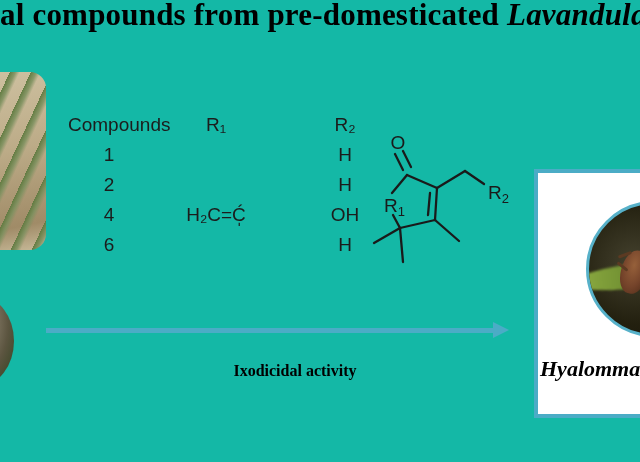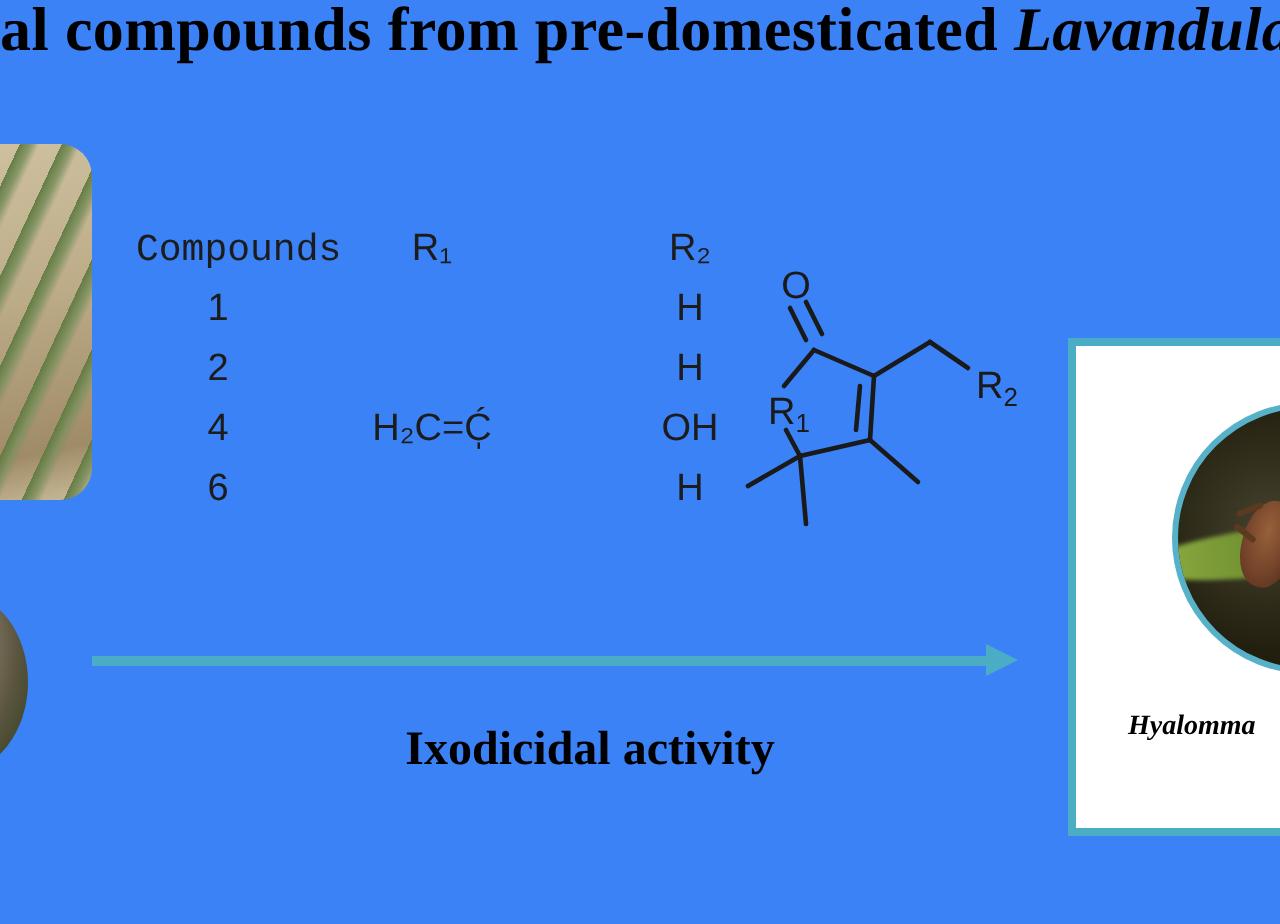"al compounds from pre-domesticated" .canvas { background: #3b82f6 -> #14b8a6 }
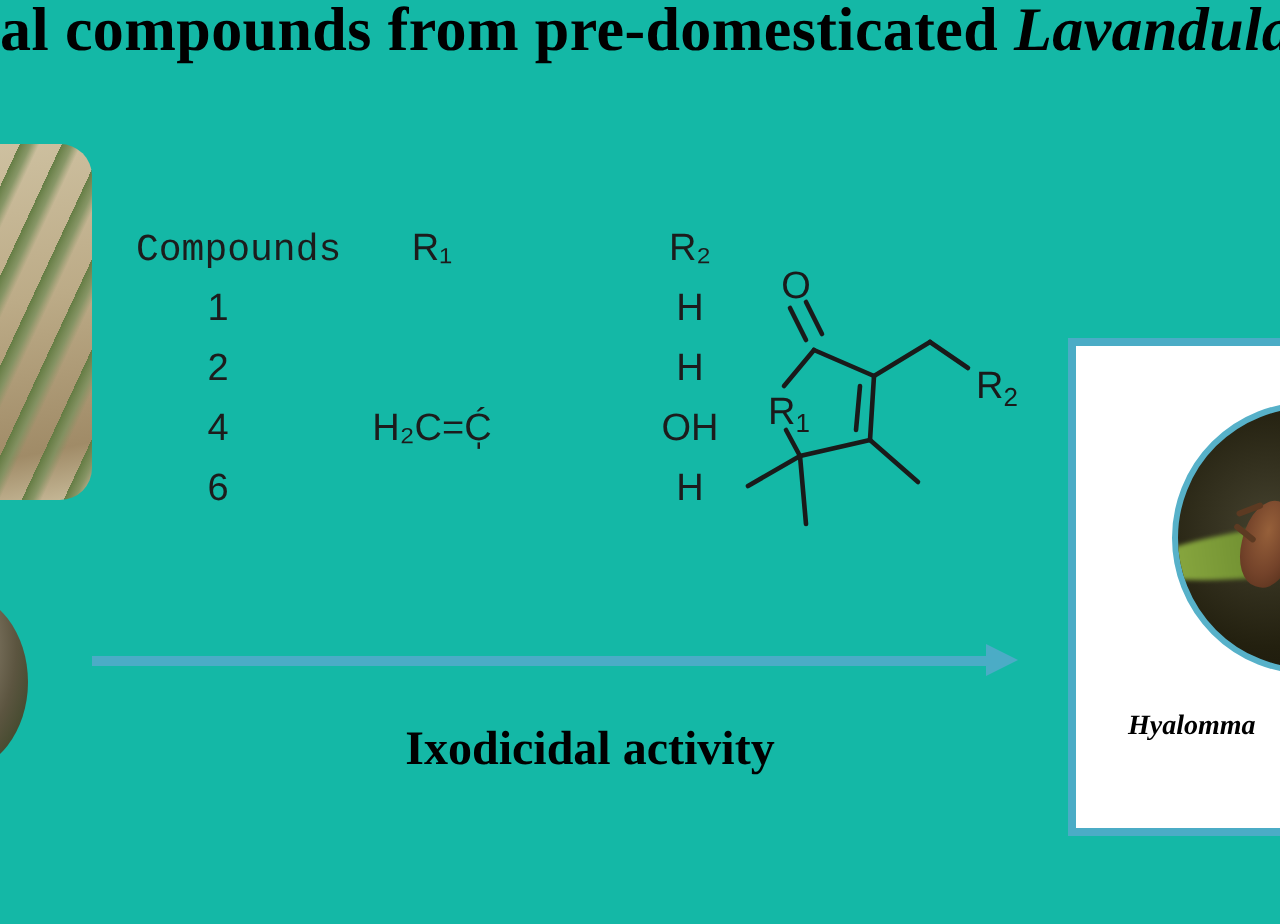"Compounds" .cell-head-compounds { font-family: Liberation Mono, monospace -> none }
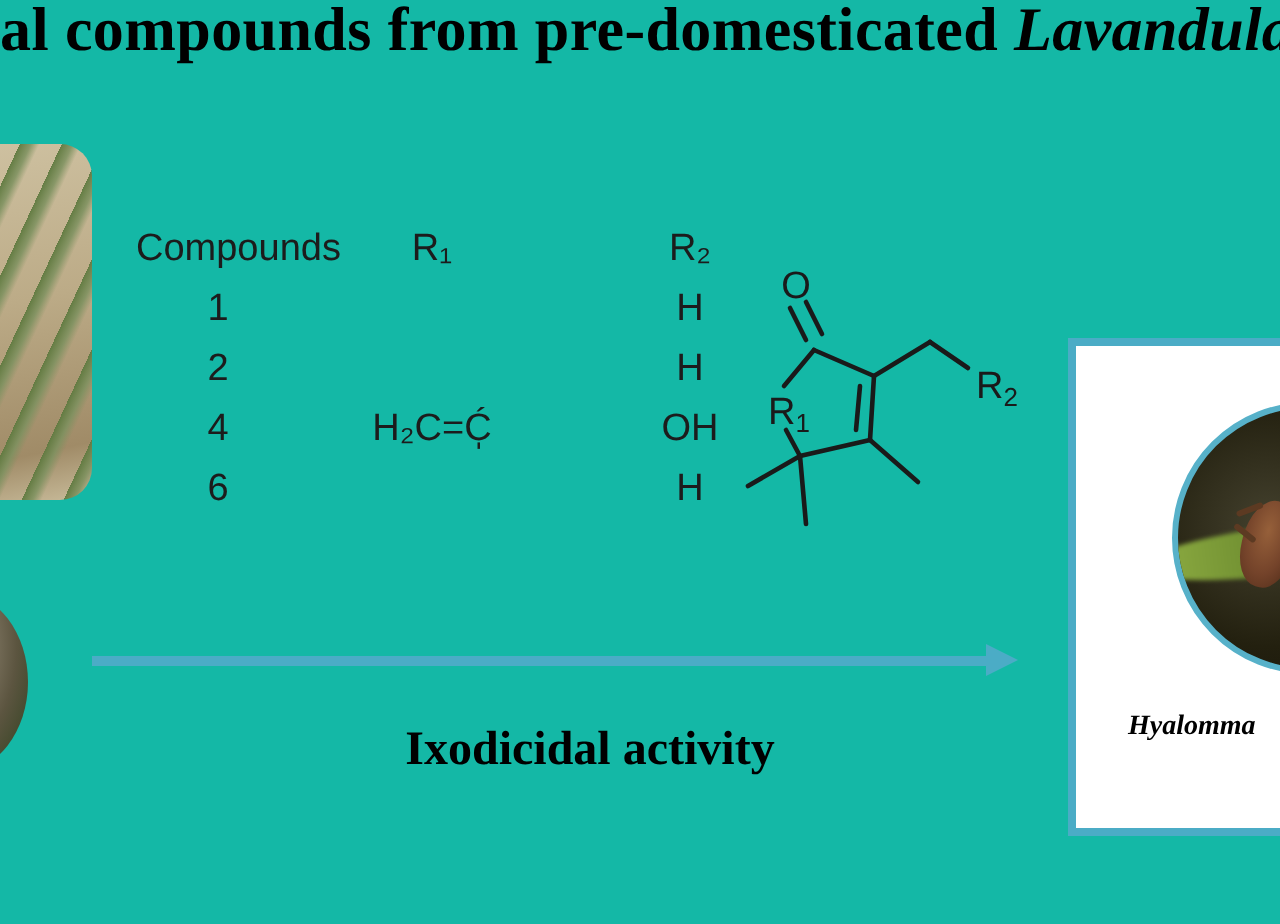"Ixodicidal activity" .arrow-label { font-size: 24px -> 16px }
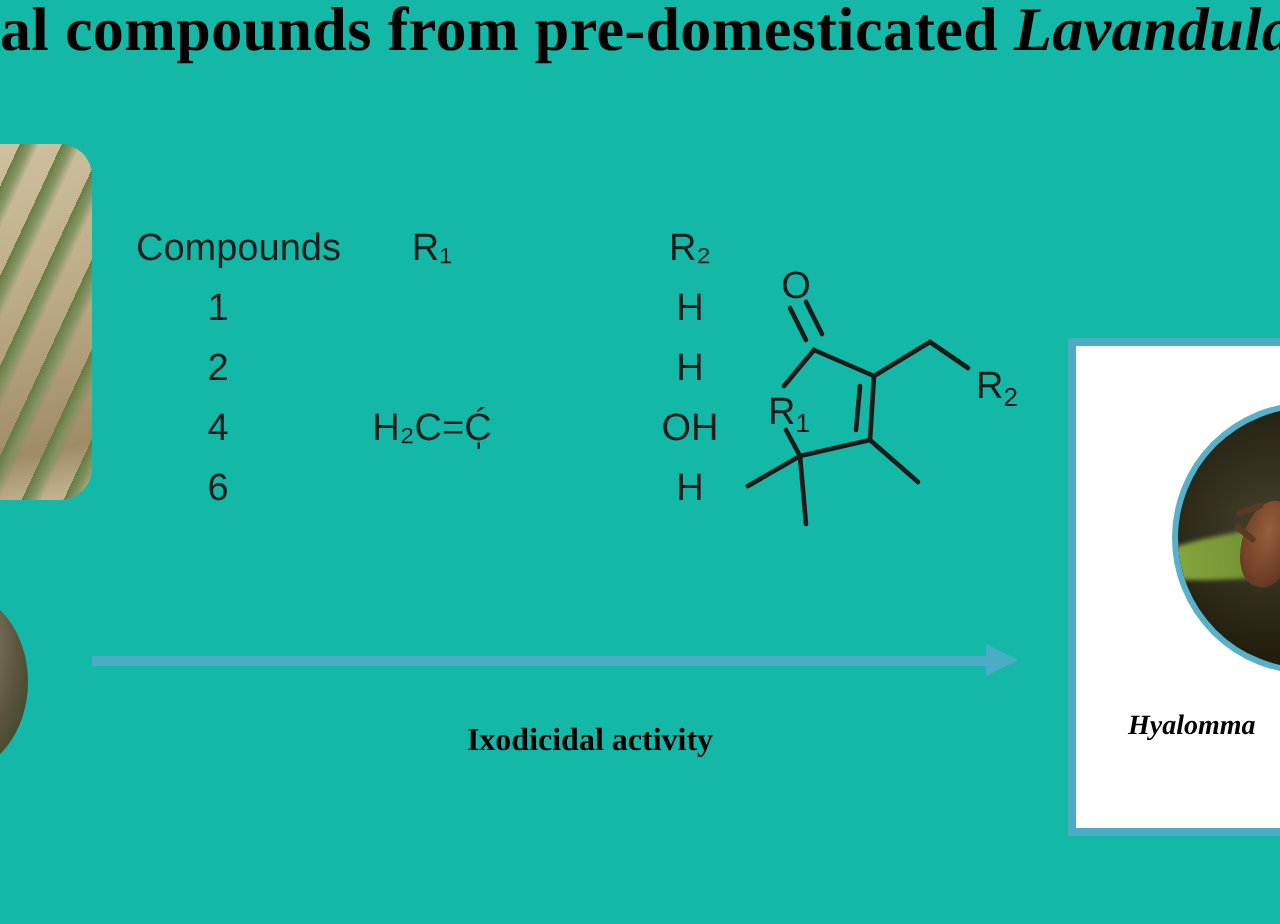"Hyalomma" .tick-caption { font-size: 14px -> 22px; left: 564px -> 540px }
